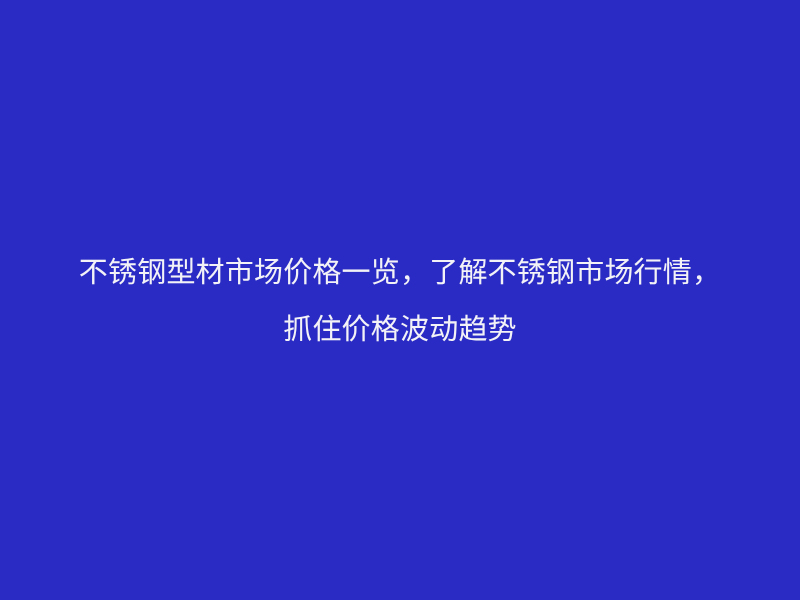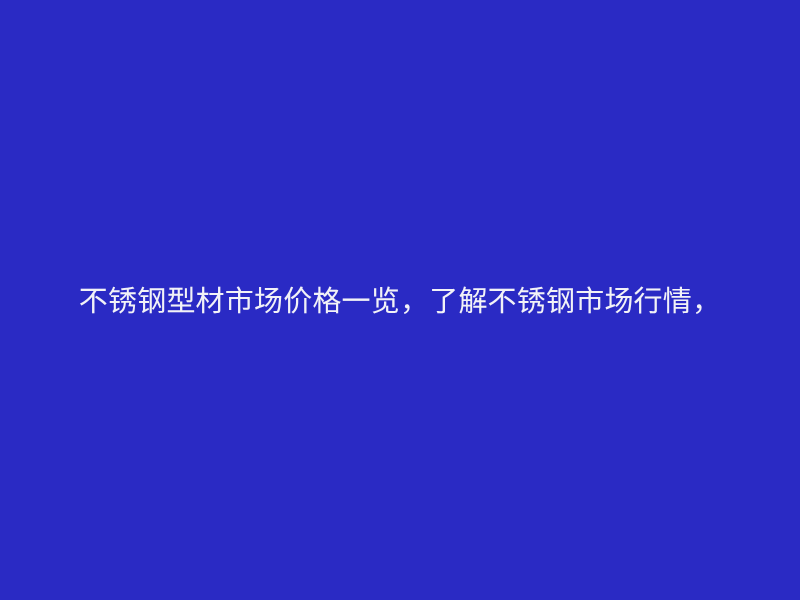"抓住价格波动趋势" span.headline-line { html: none -> <span>抓住价格波动趋势</span> }
